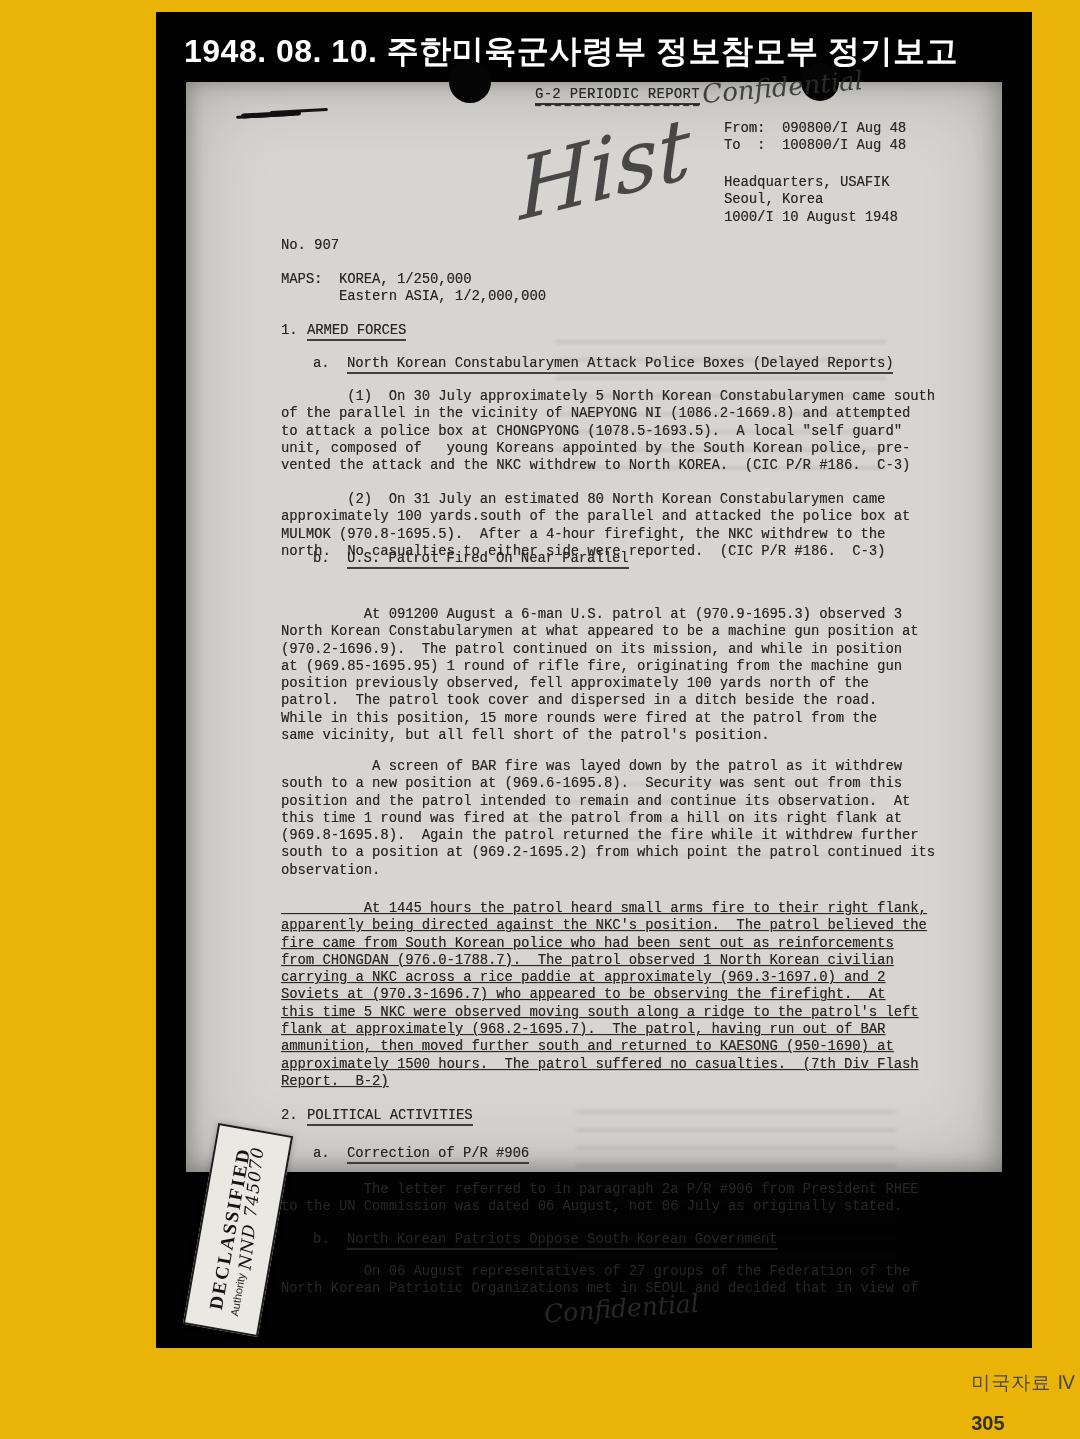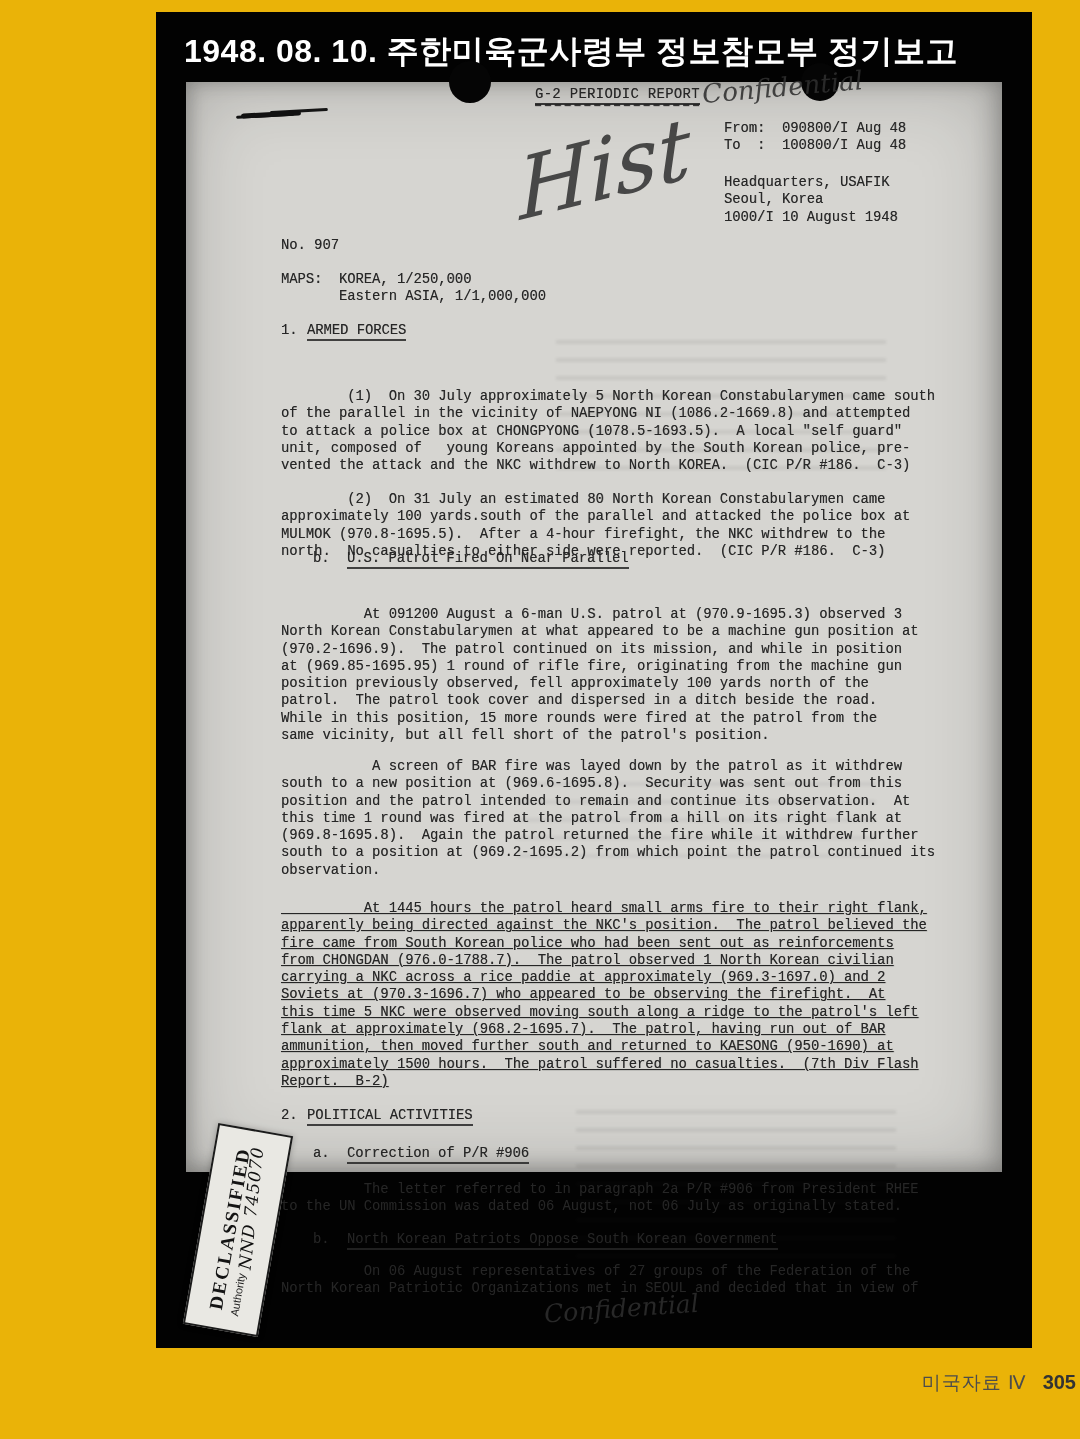"MAPS: KOREA, 1/250,000" div.typed { text: 1/1,000,000 -> 1/2,000,000 }
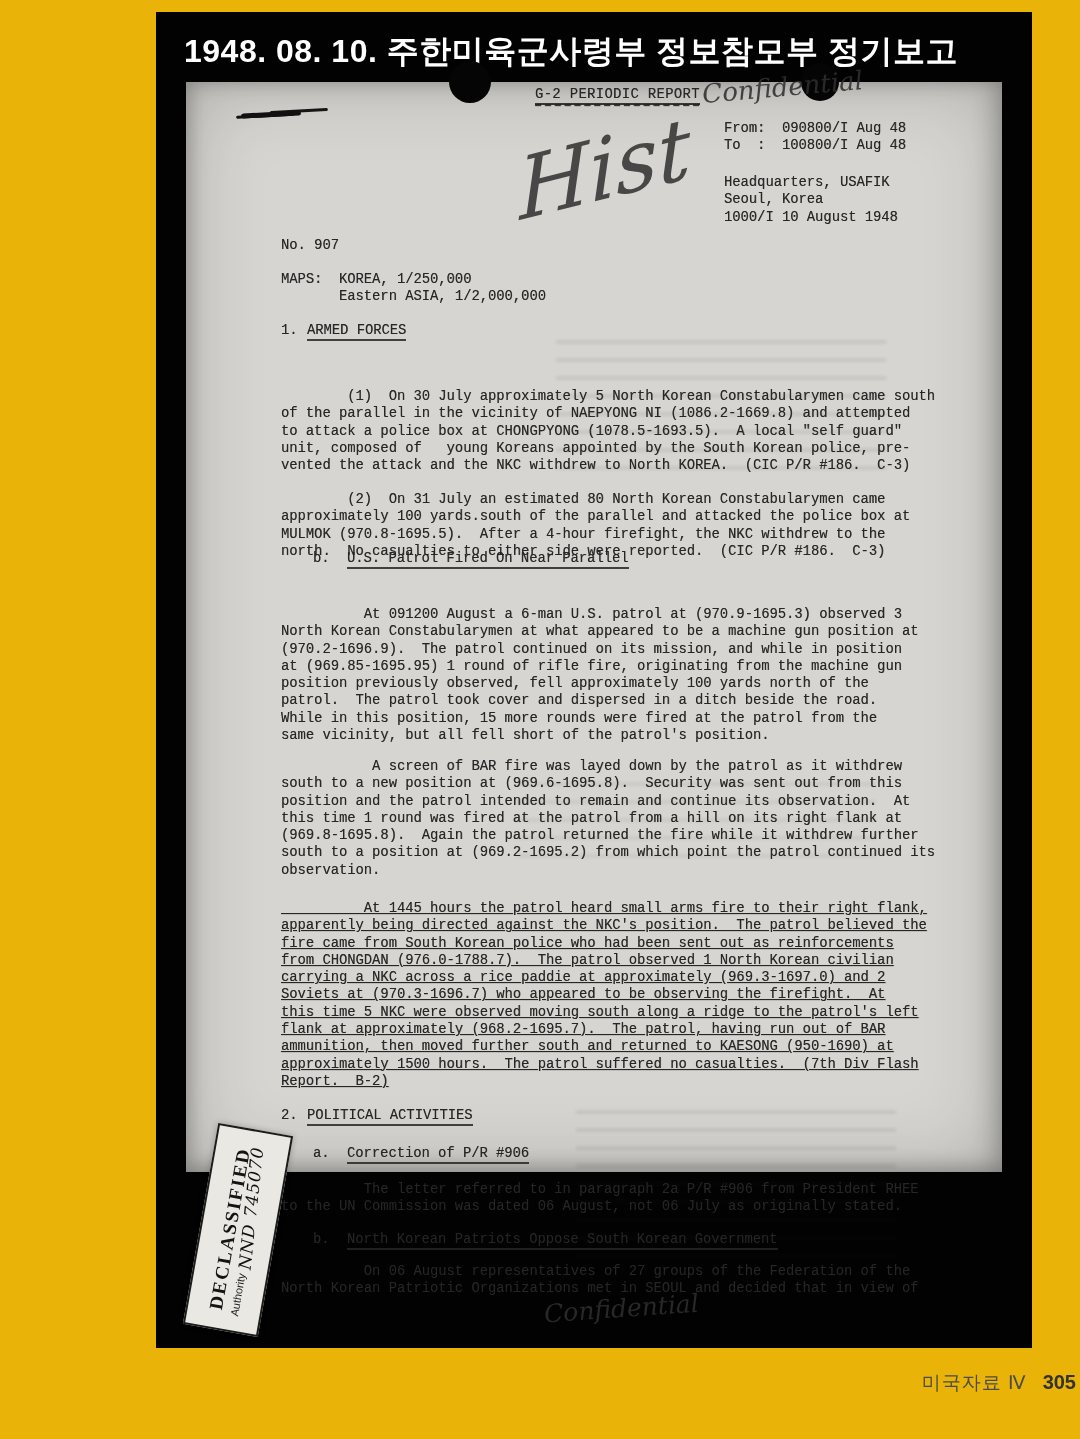"a. North Korean Constabularymen Attack" div.typed { html: none -> <div><span>a.</span><span>North Korean Constabularymen Attack Police Boxes (Delayed Reports)</span></div> }
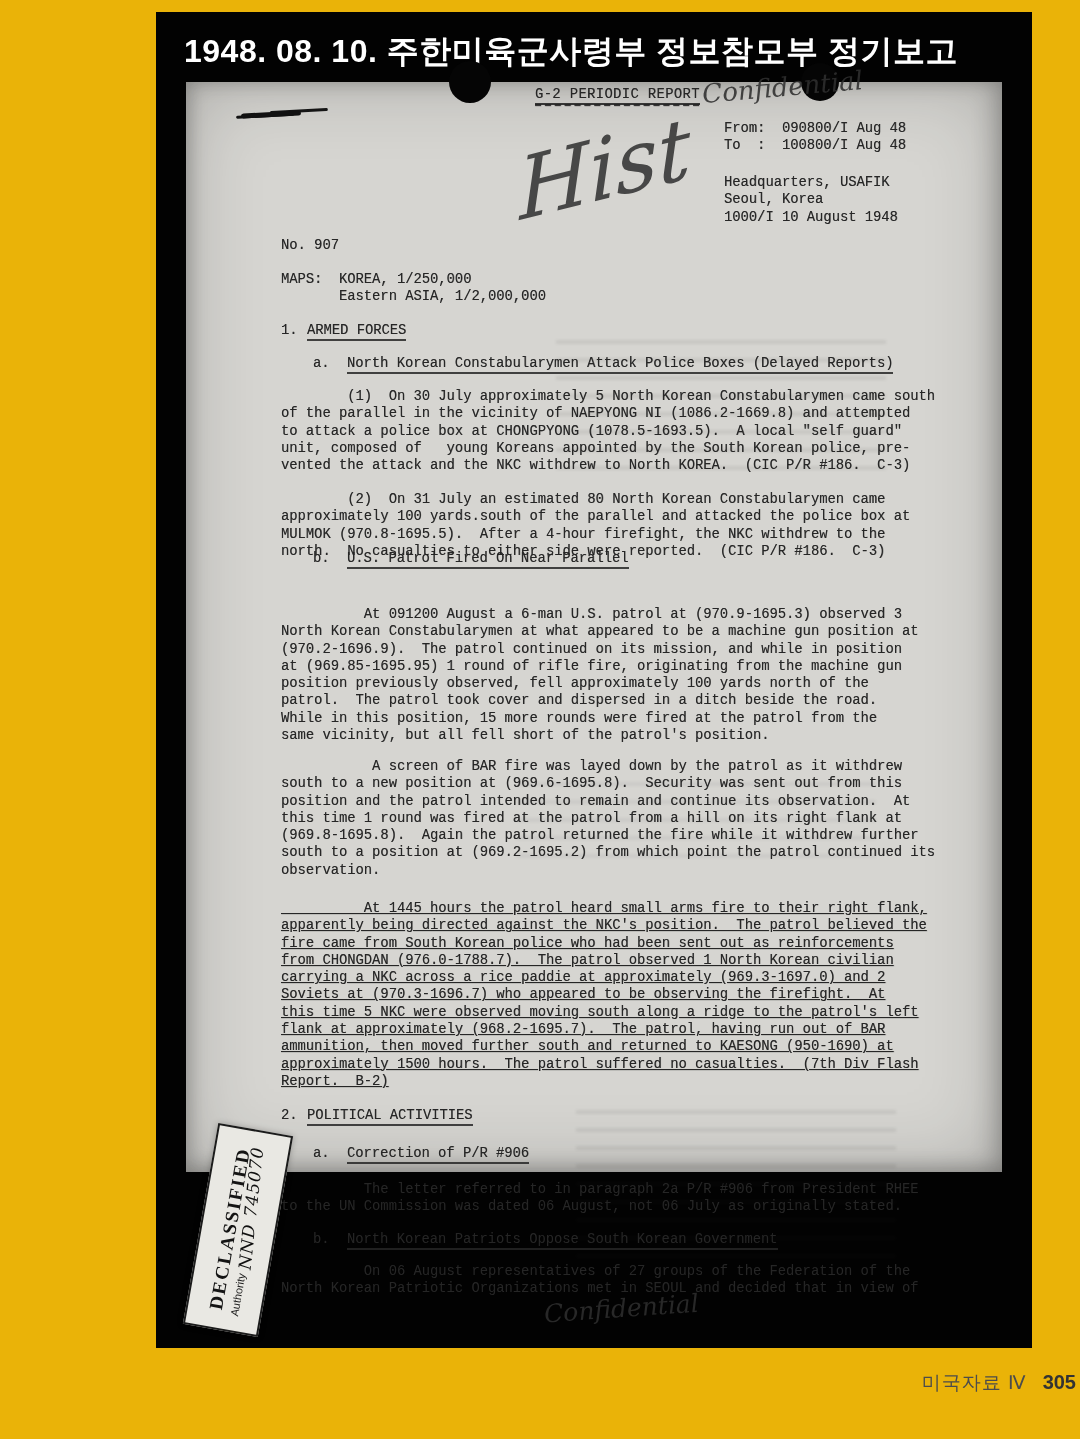"미국자료 Ⅳ" #footer { flex-direction: none -> column }
